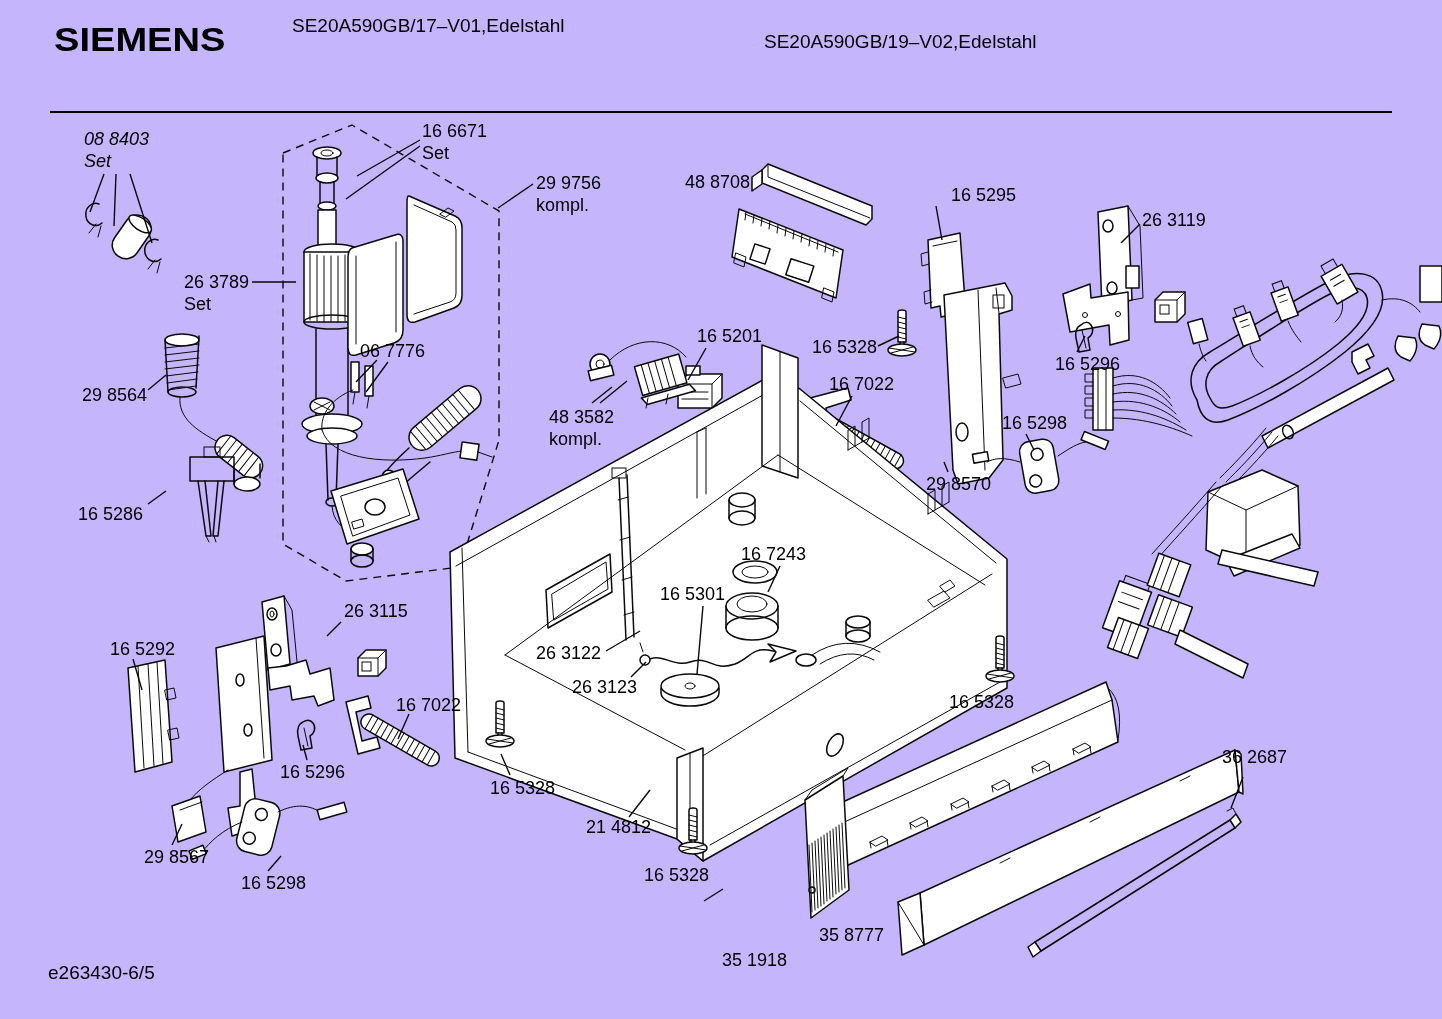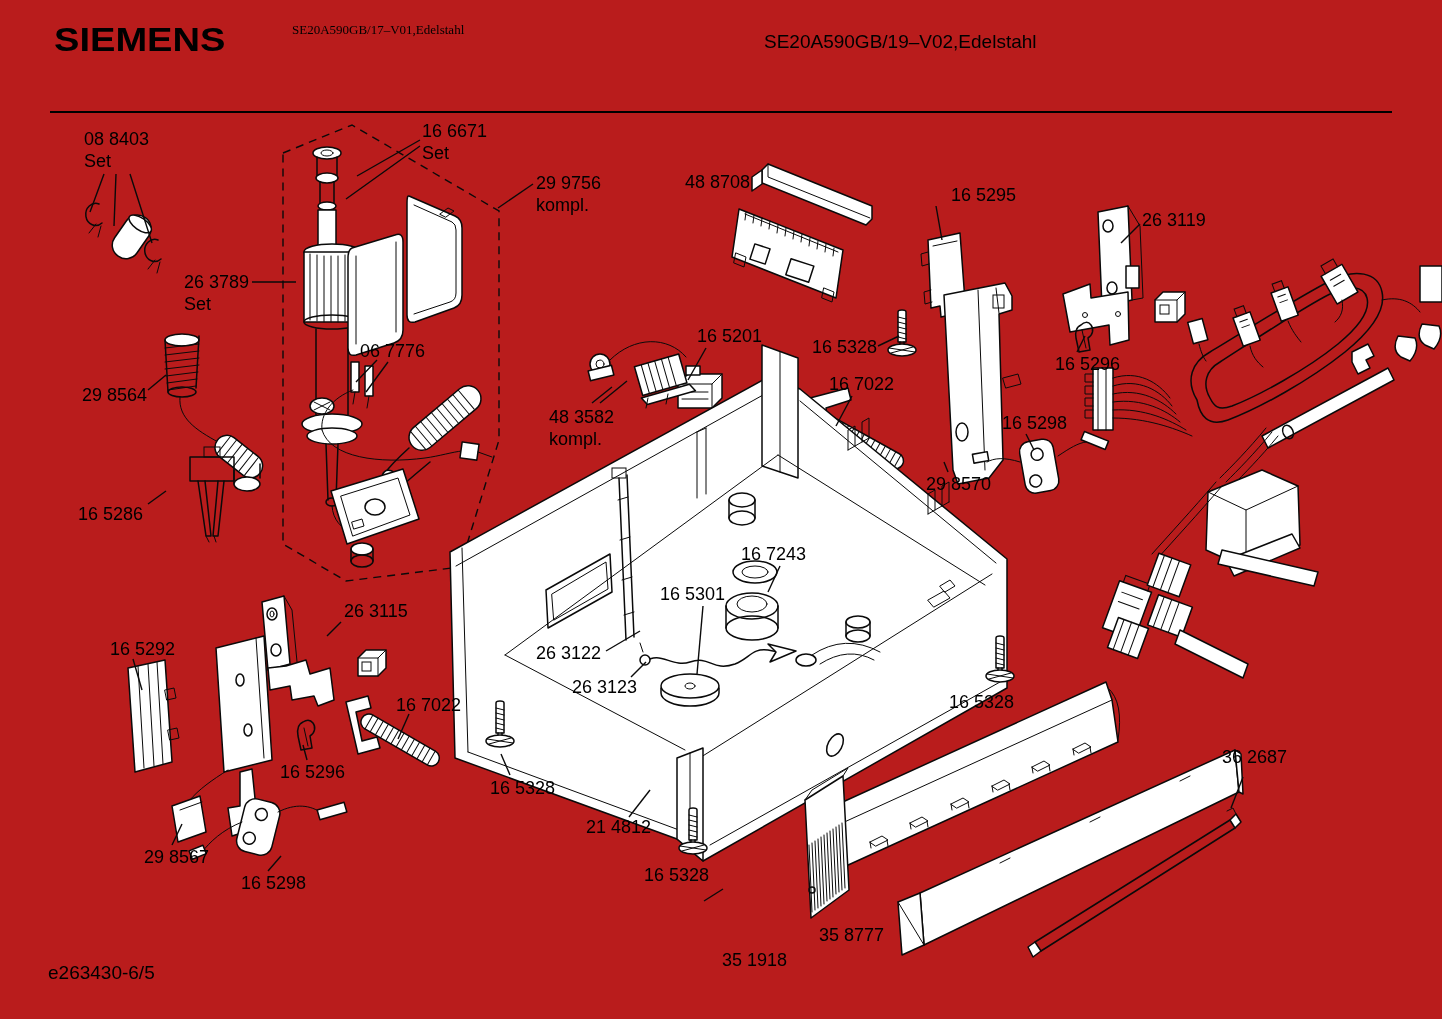"SIEMENS" .page { background: #b91c1c -> #c4b5fd }
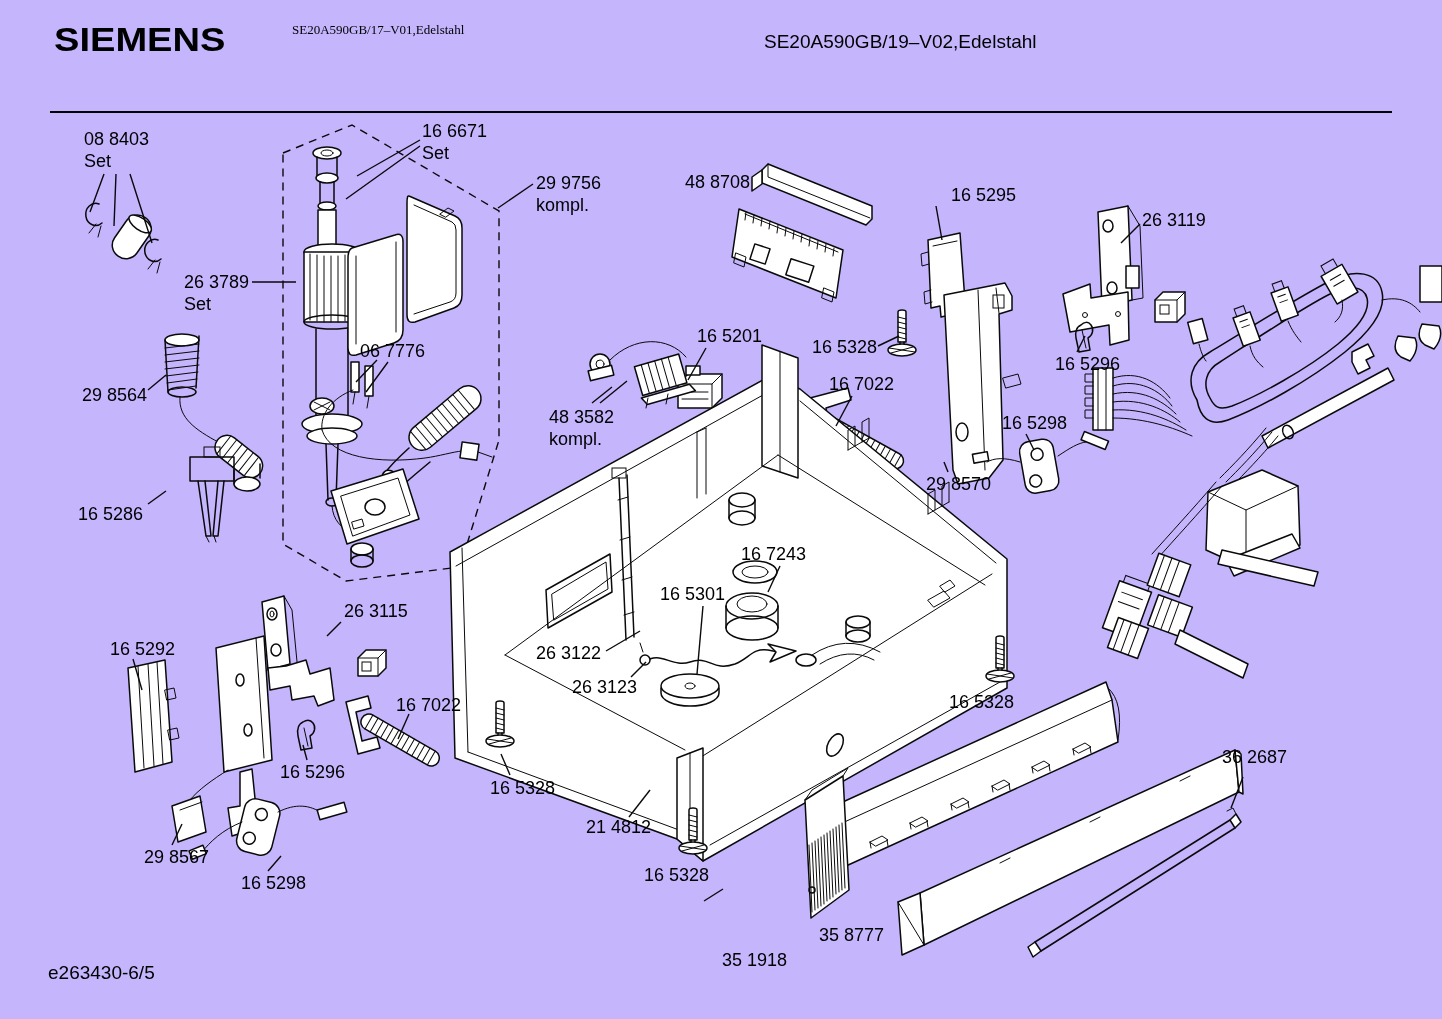"SE20A590GB/17–V01,Edelstahl" .model-left { font-family: Liberation Serif, serif -> none; font-size: 13px -> 19px; top: 22px -> 15px }
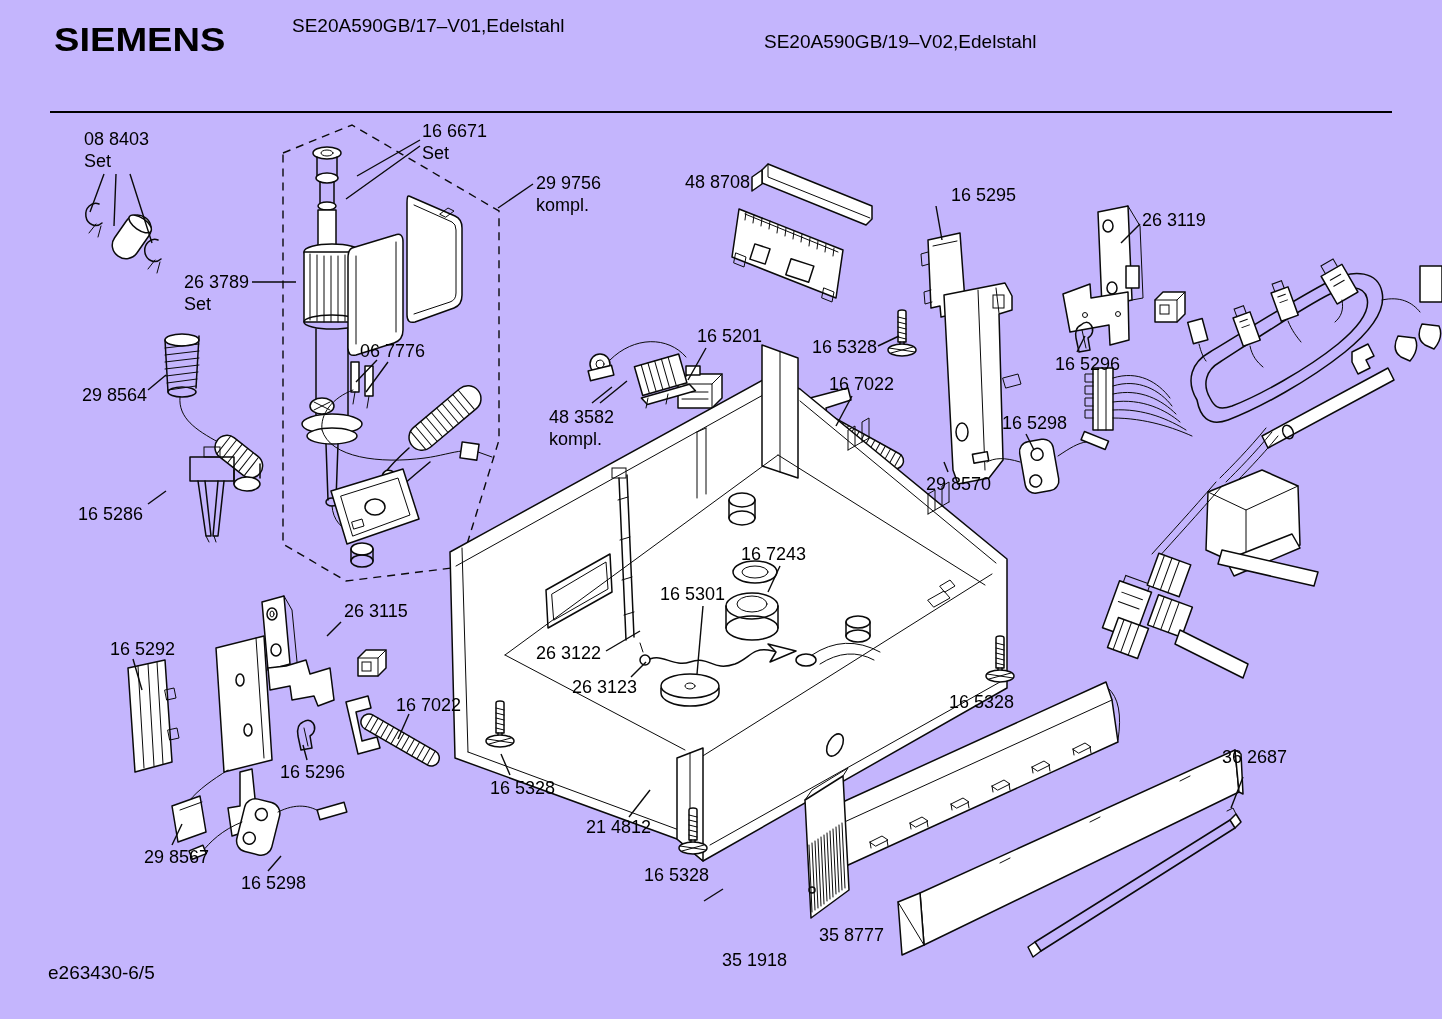"08 8403" div.part-label { font-style: none -> italic }
